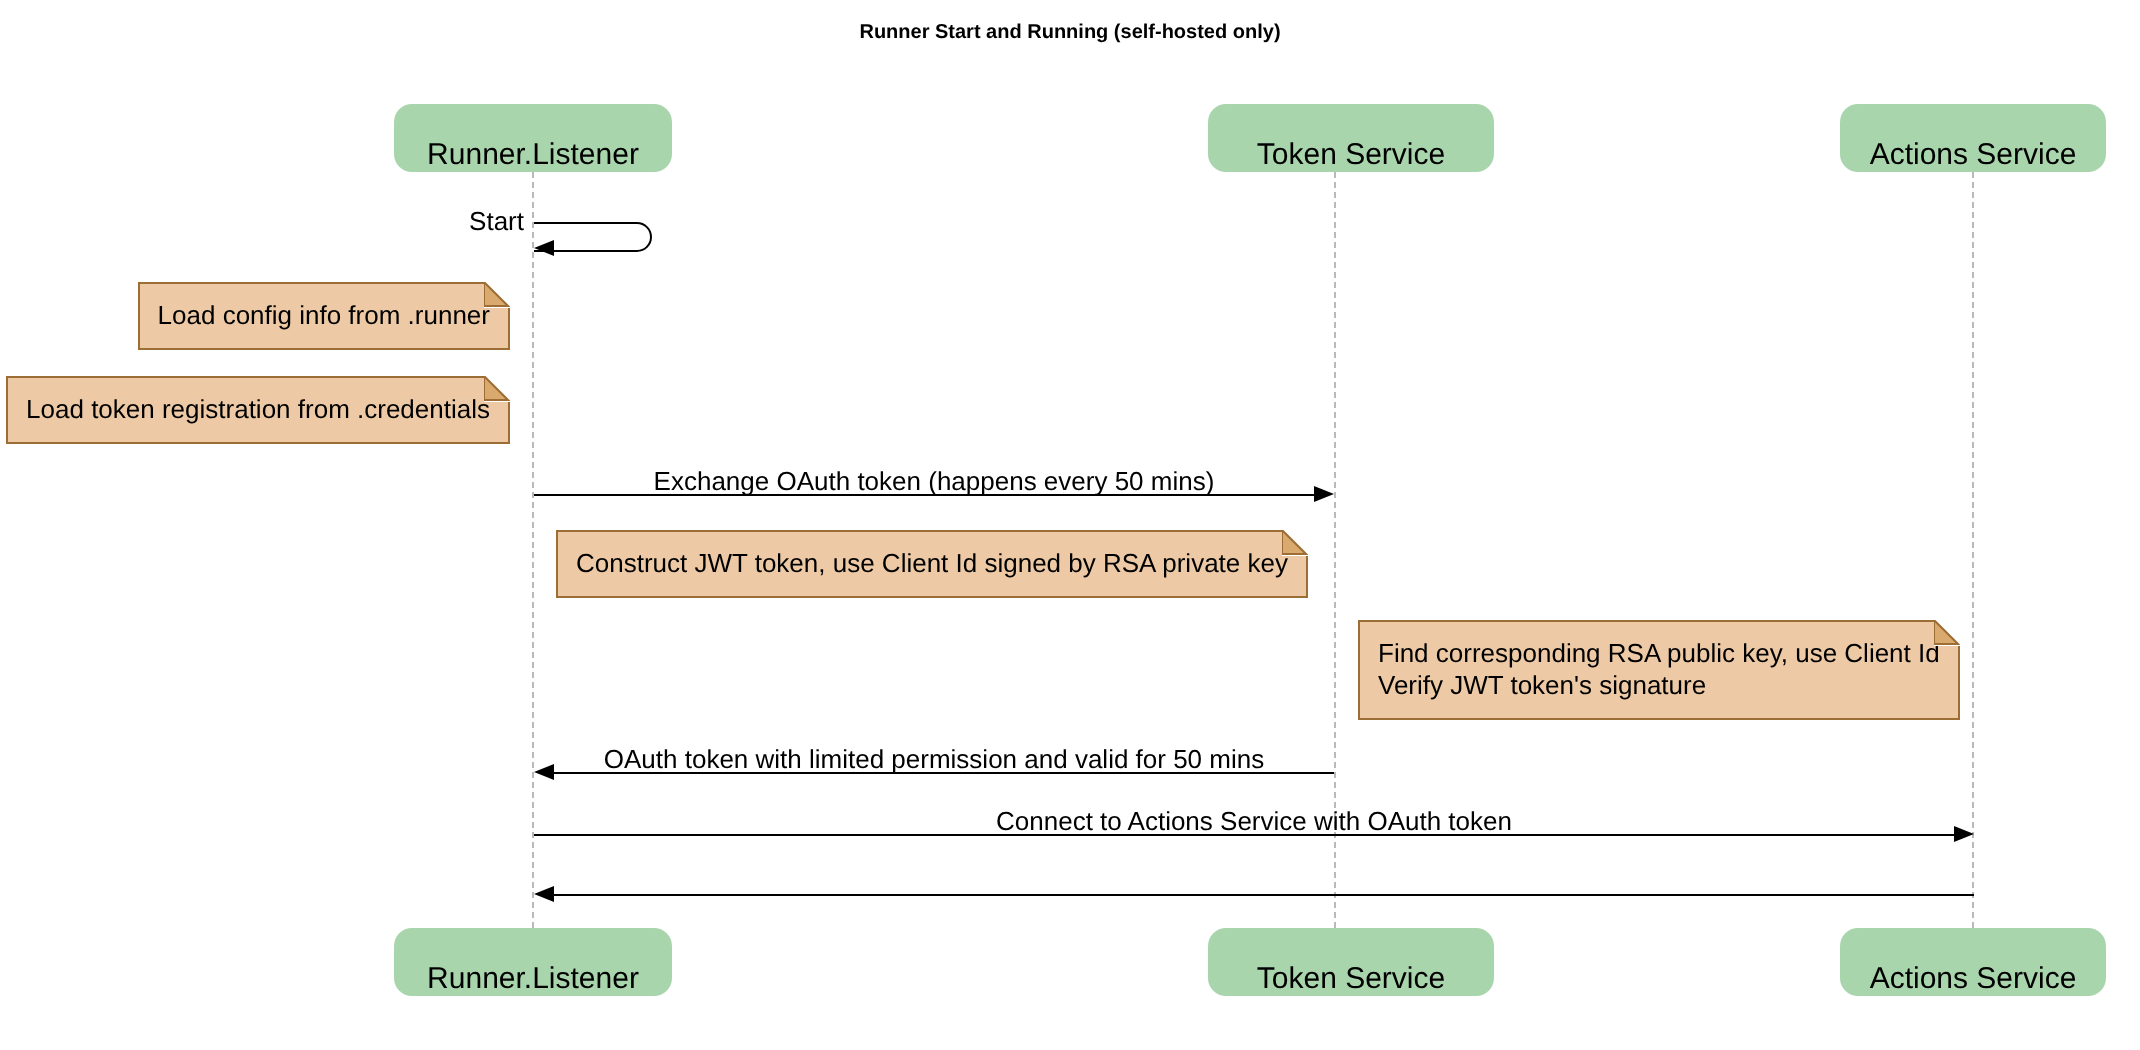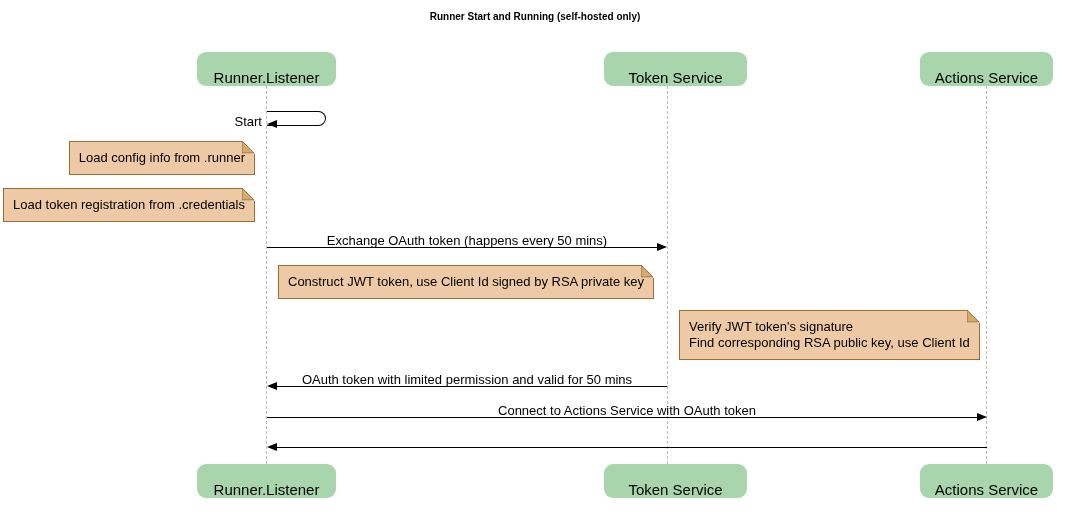"Start" .self-label { top: 114px -> 103px }
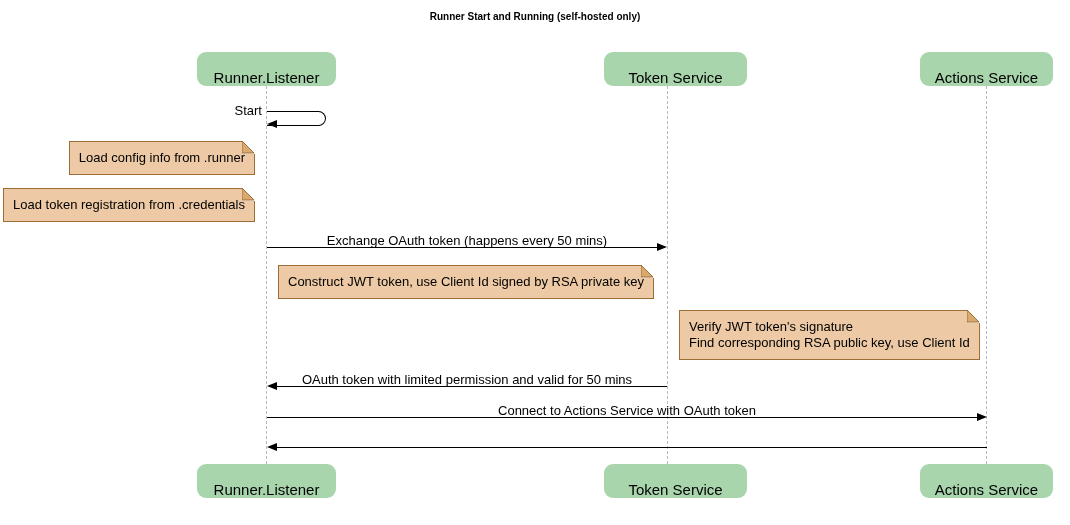"Verify JWT token's signature" div { order: before "Find corresponding RSA public key," -> after "Find corresponding RSA public key," }
